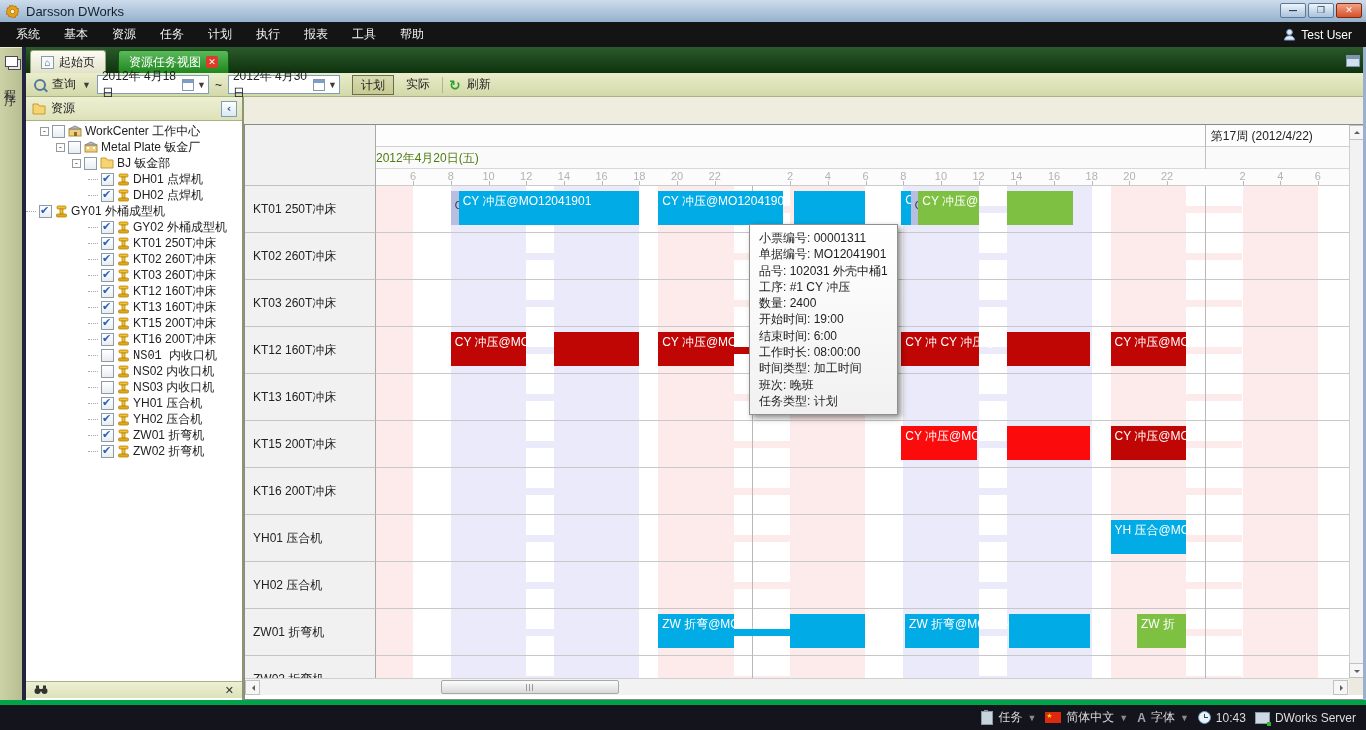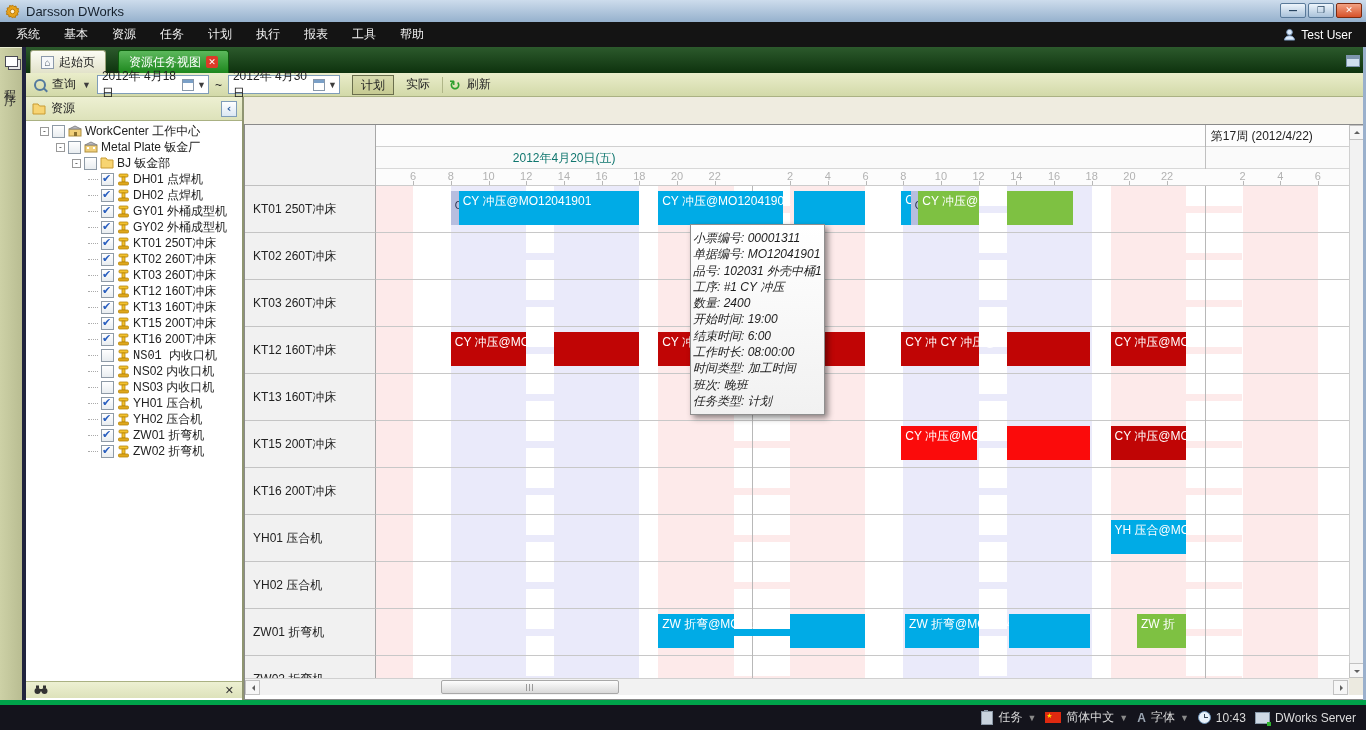"2012年4月20日(五)" .g-daycell { color: #0f766e -> #4d7c0f; text-align: center -> left }
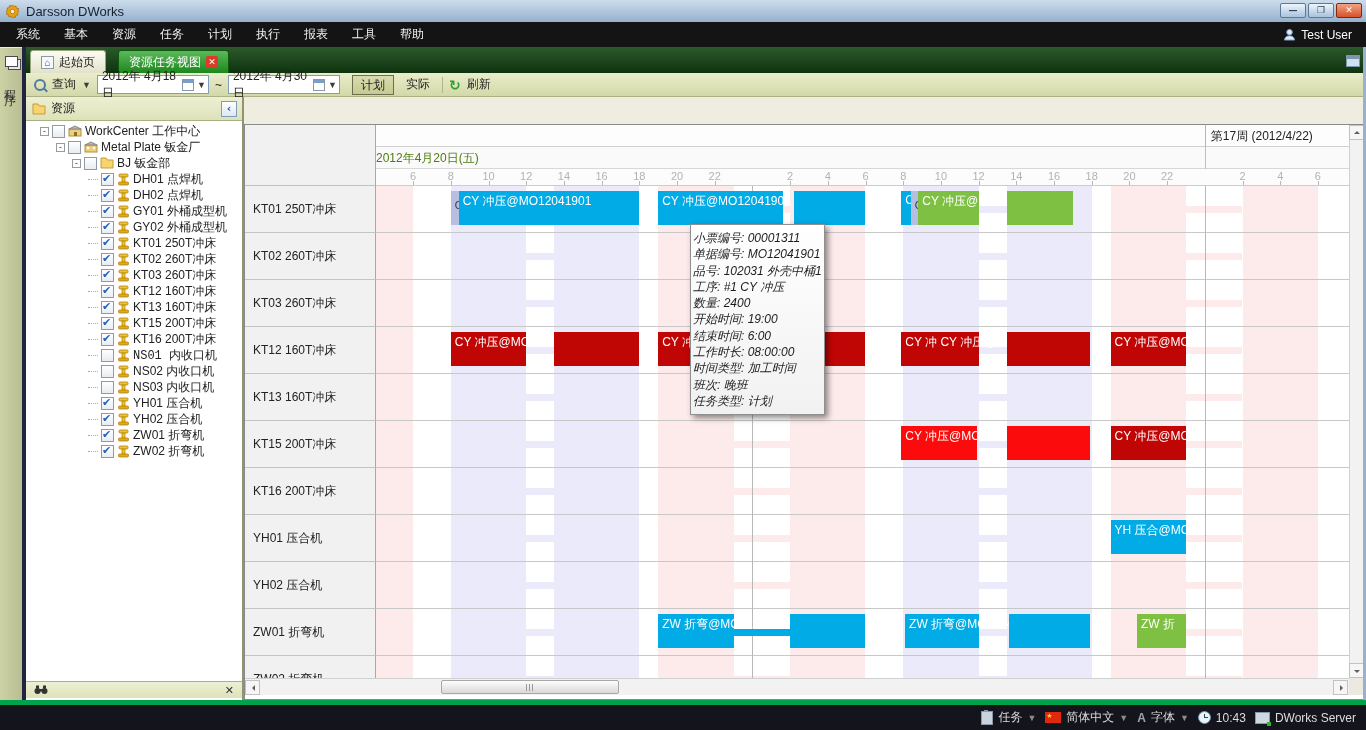"GY01 外桶成型机" div.trow { padding-left: 62px -> none }
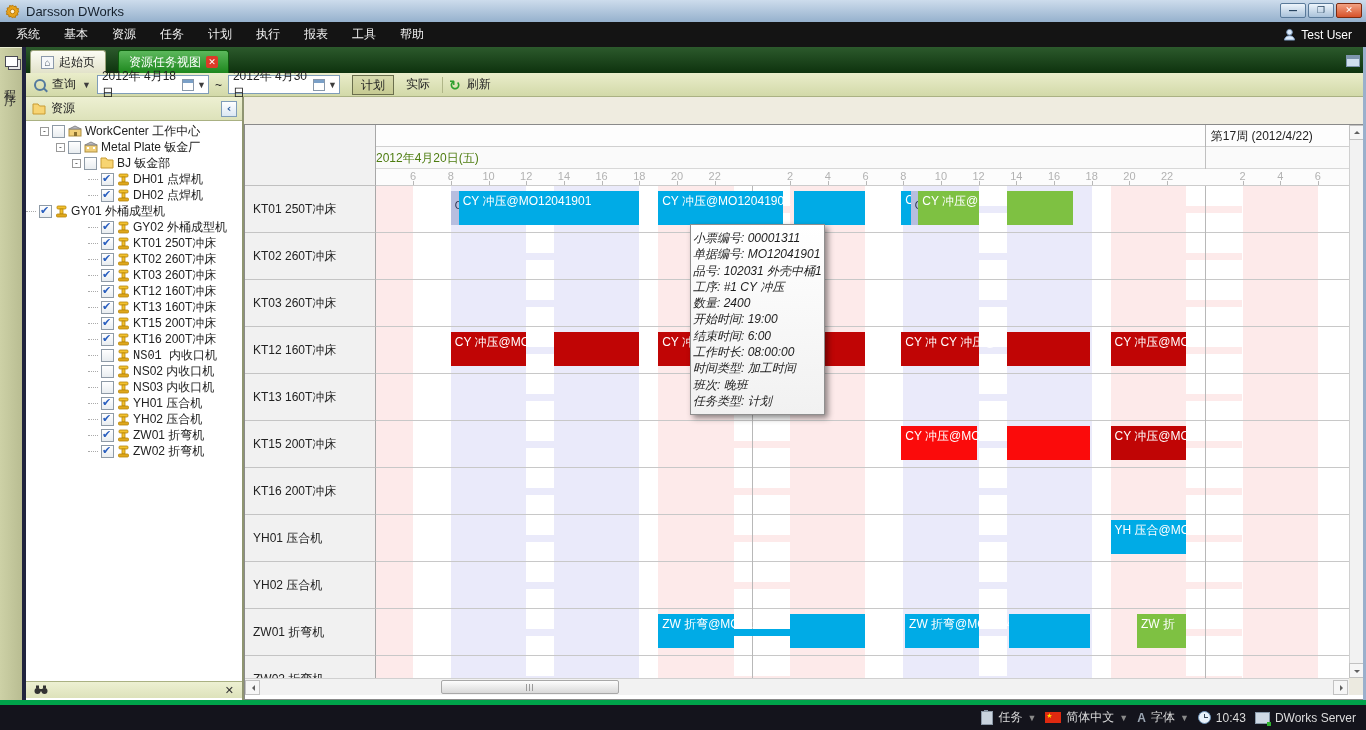"小票编号: 00001311" .tooltip { font-style: italic -> none; left: 690px -> 749px; padding: 5px 2px -> 5px 9px }
